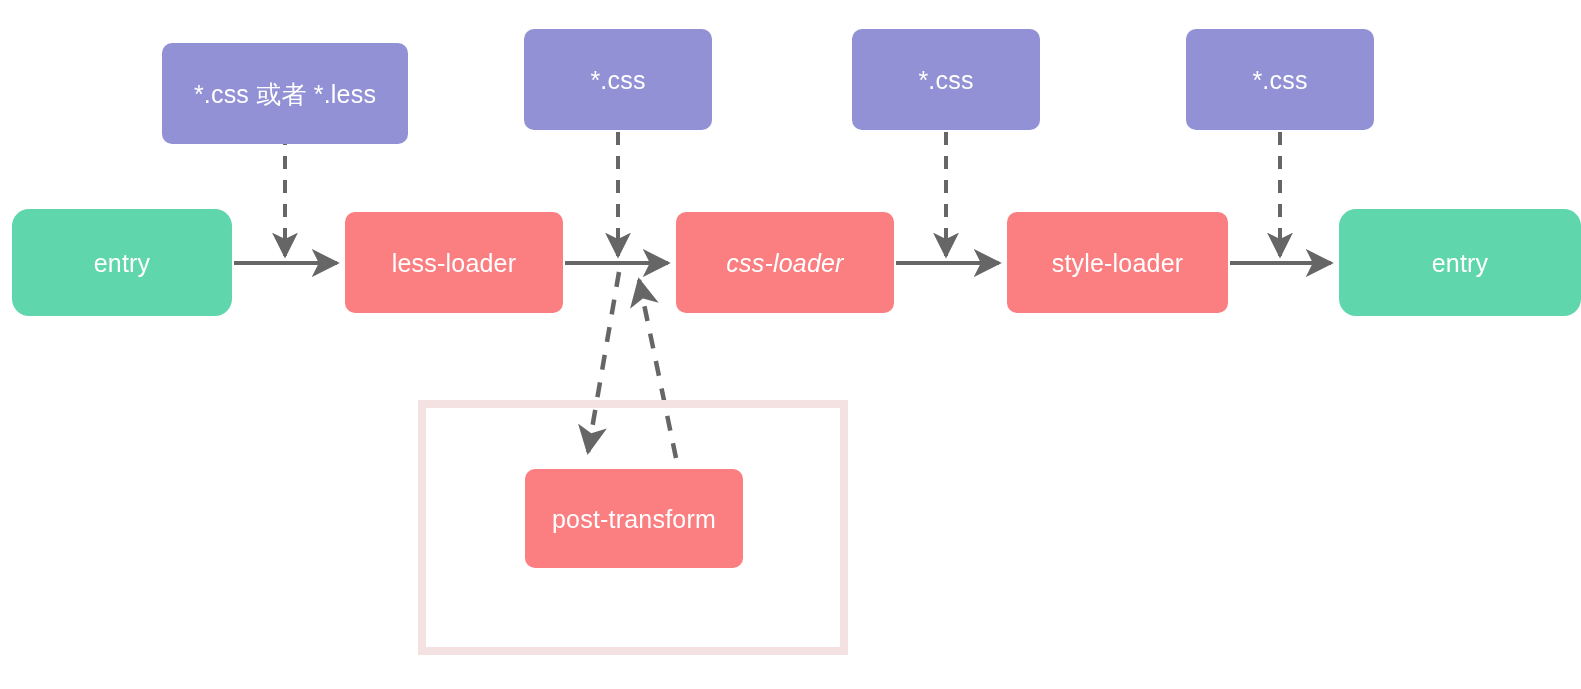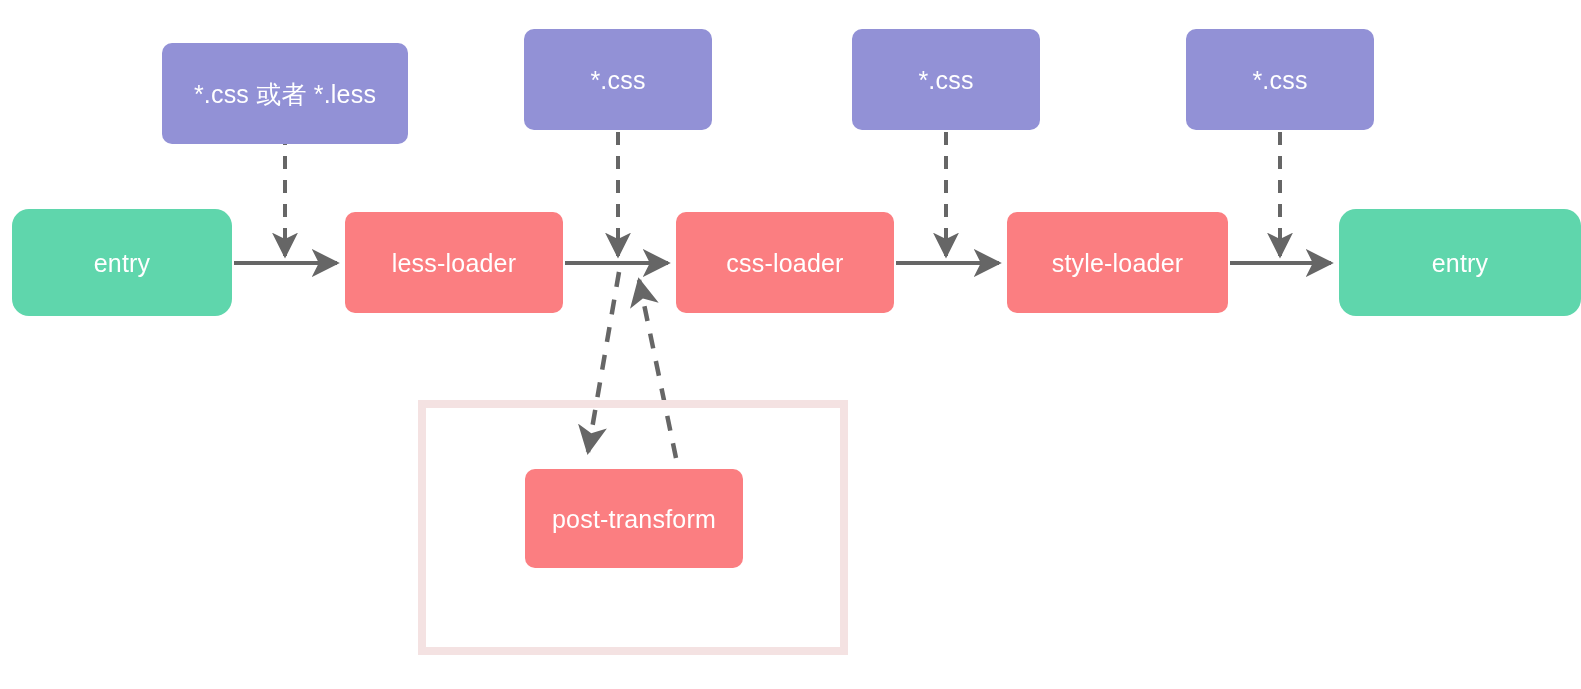"css-loader" div.node { font-style: none -> italic }
